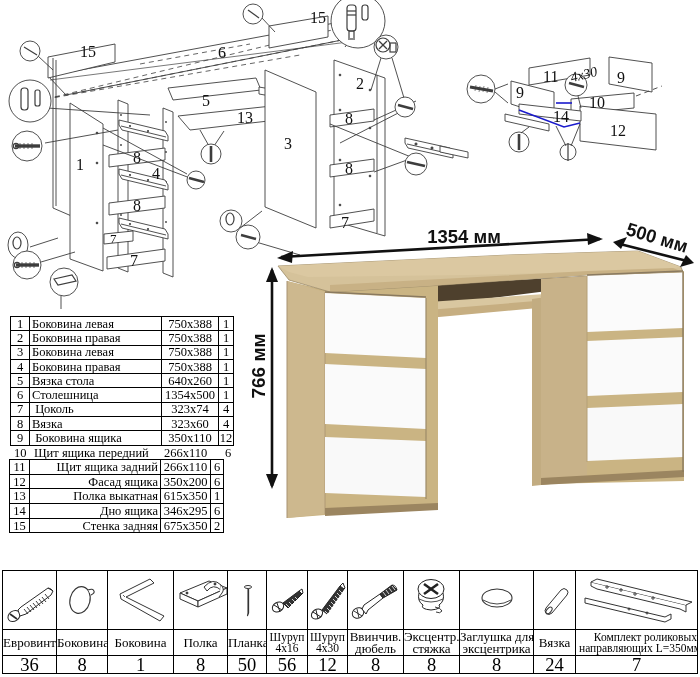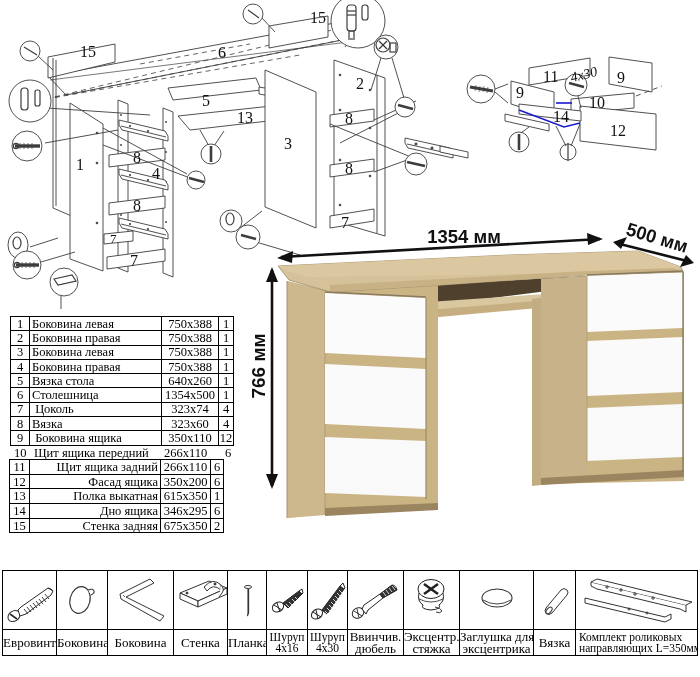"Стенка" td.nm { text: Стенка -> Полка }
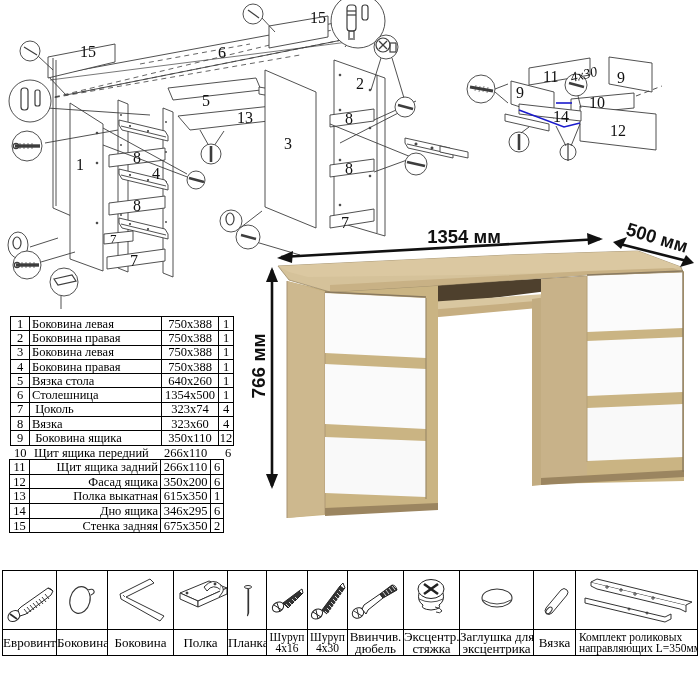"Комплект роликовых" td.nm { text-align: left -> right }
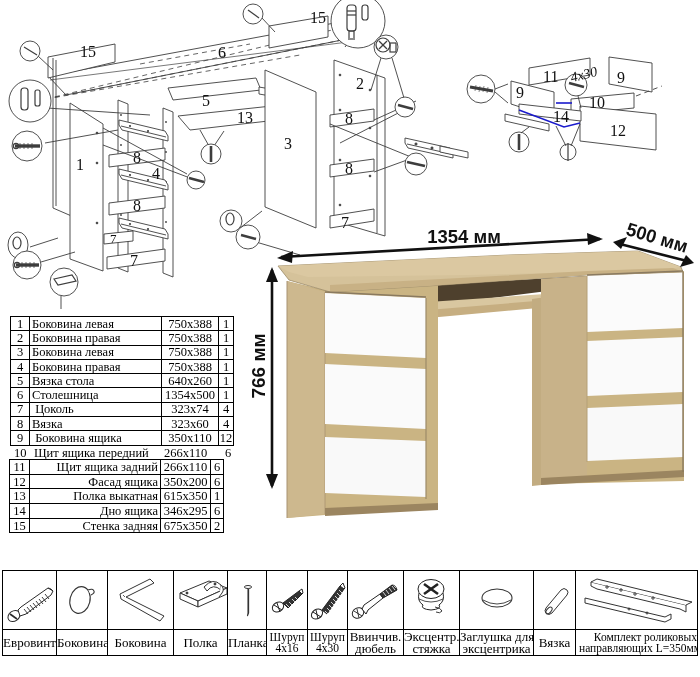"36" tr { html: none -> <tr> <td>36</td> <td>8</td> <td>1</td> <td>8</td> <td>50</td> <td>56</td> <td>12</td> <td>8</td> <td>8</td> <td>8</td> <td>24</td> <td>7</td> </tr> }
